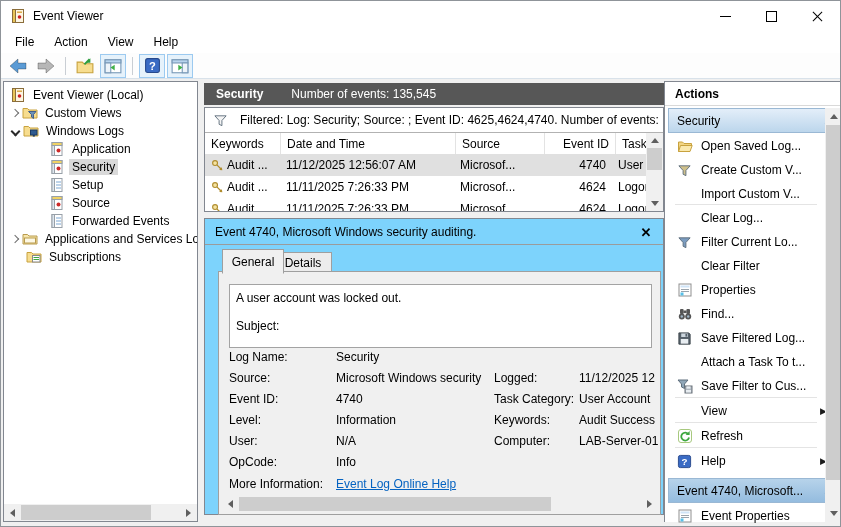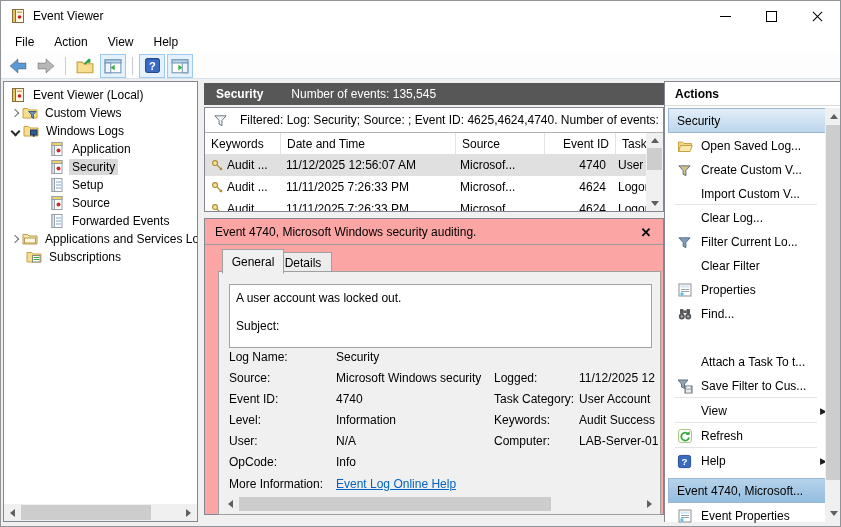"Event 4740, Microsoft Windows security" .detail-pane { background: #fca5a5 -> #7dd3fc }
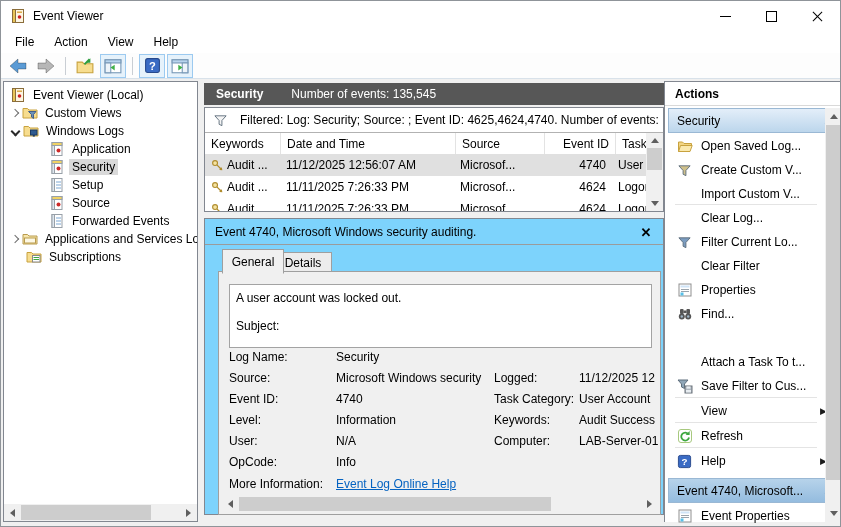"Save Filtered Log..." div.act-item { html: none -> <div> <span> <svg> <use></use> </svg> </span> <span>Save Filtered Log...</span> </div> }
